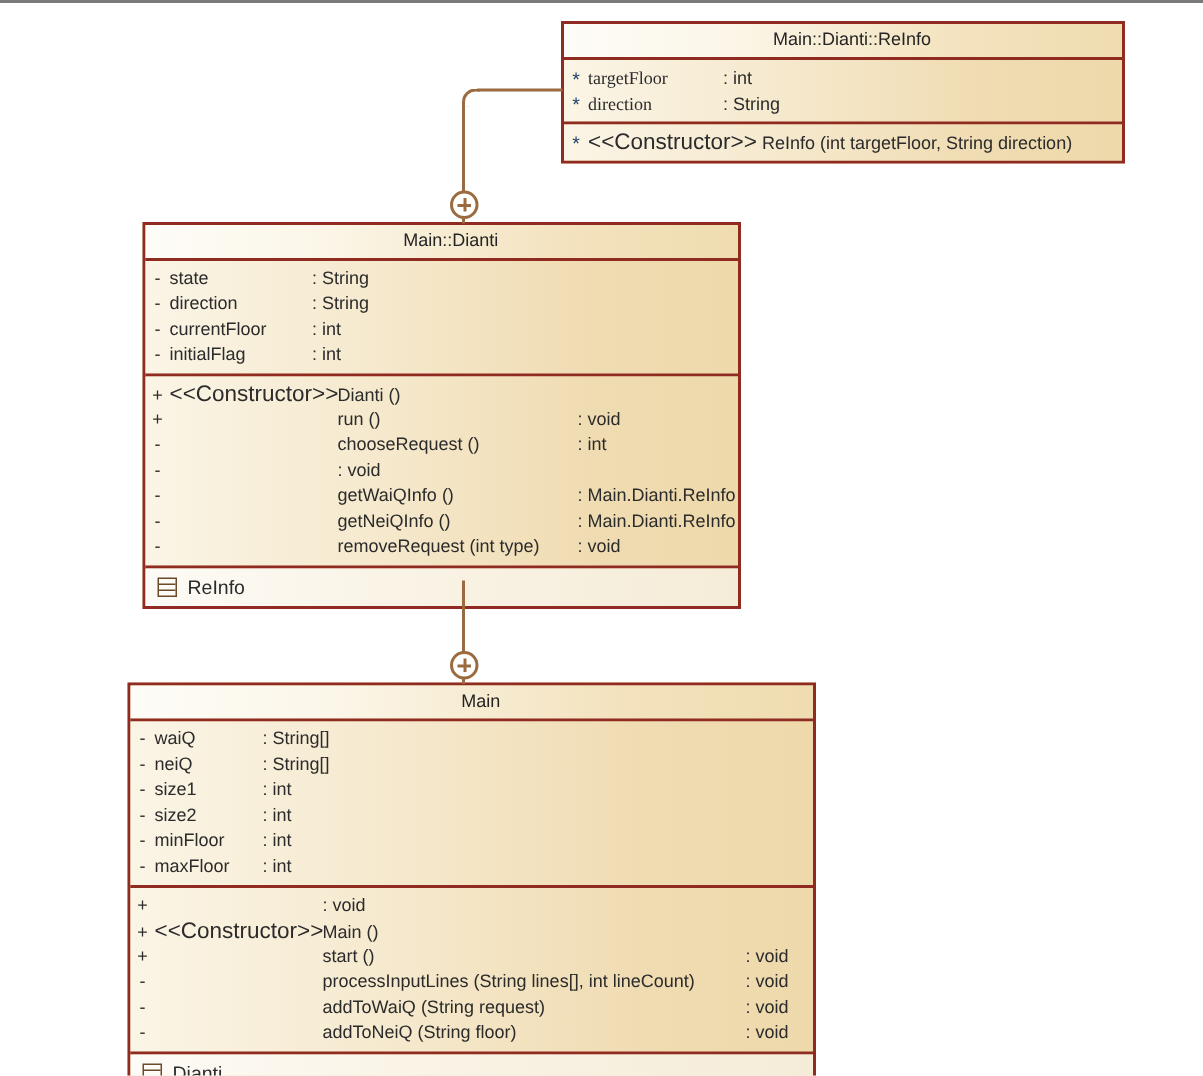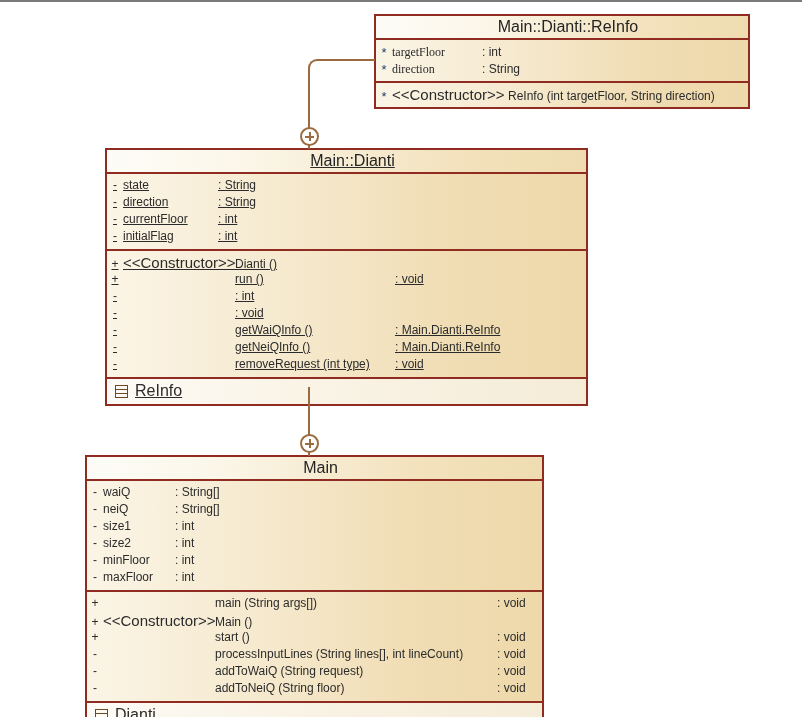"Main::Dianti::ReInfo" .uml-title { font-size: 16px -> 12px }
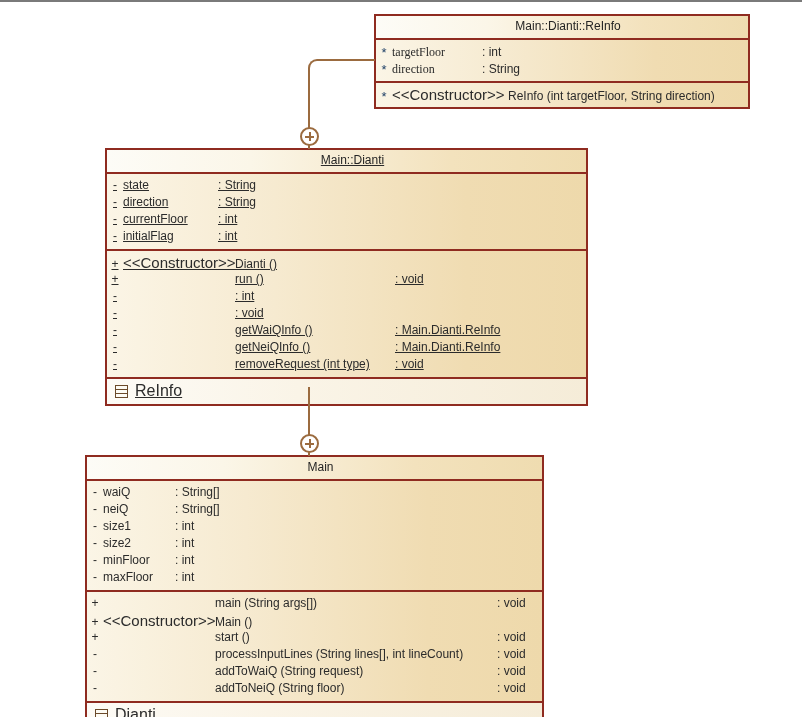"Main::Dianti" #cls-dianti { left: 105px -> 95px; text-decoration: underline -> none; width: 483px -> 399px }
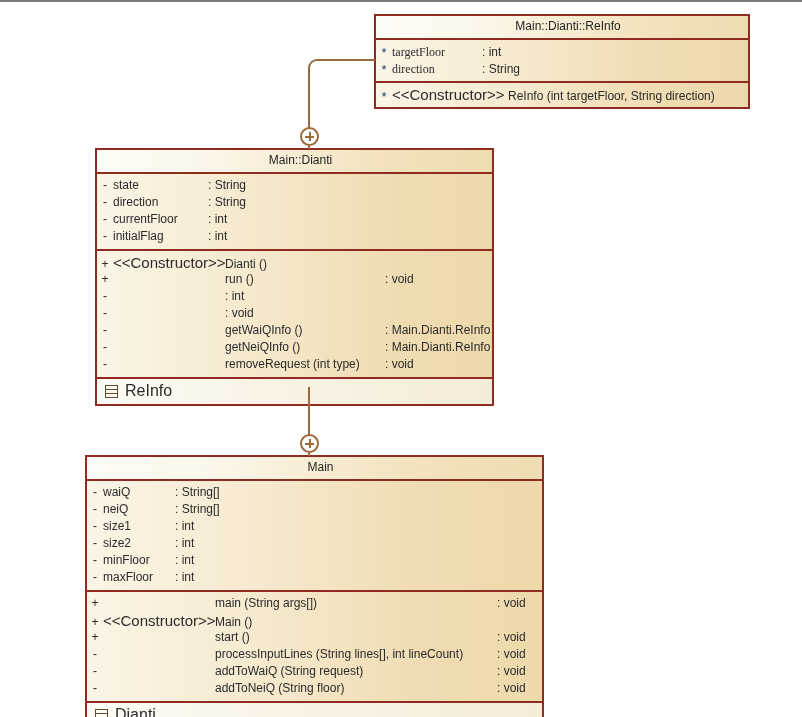"chooseRequest ()" span.name { html: none -> <span>chooseRequest ()</span> }
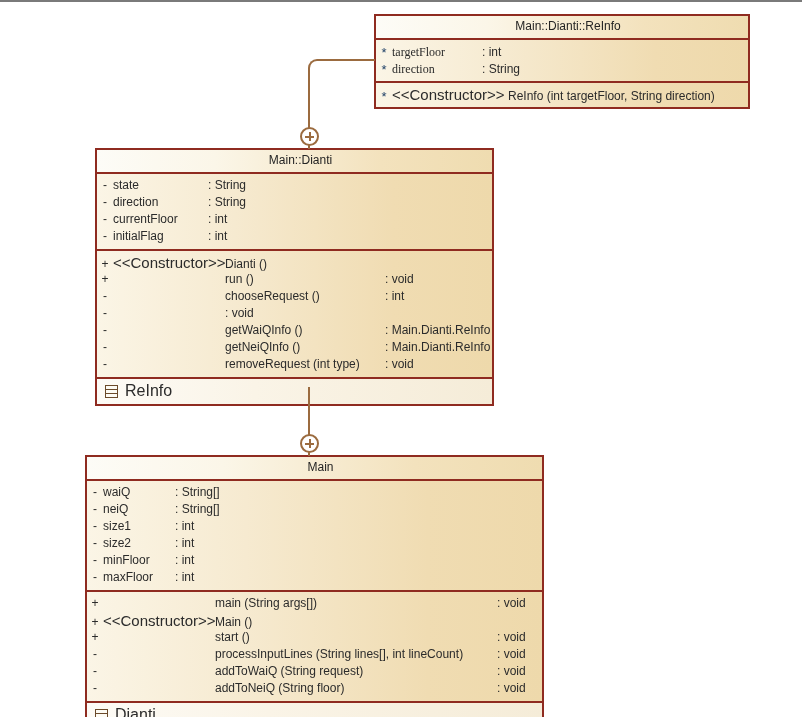"ReInfo" .nest-label { font-size: 16px -> 13px }
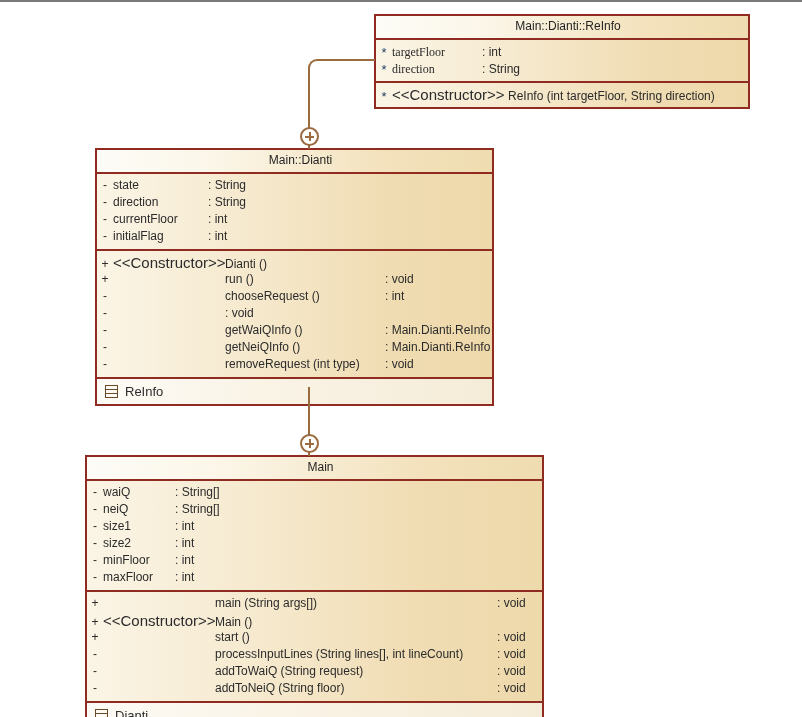"main (String args[])" span.name { html: <span>main (String args[])</span> -> none }
